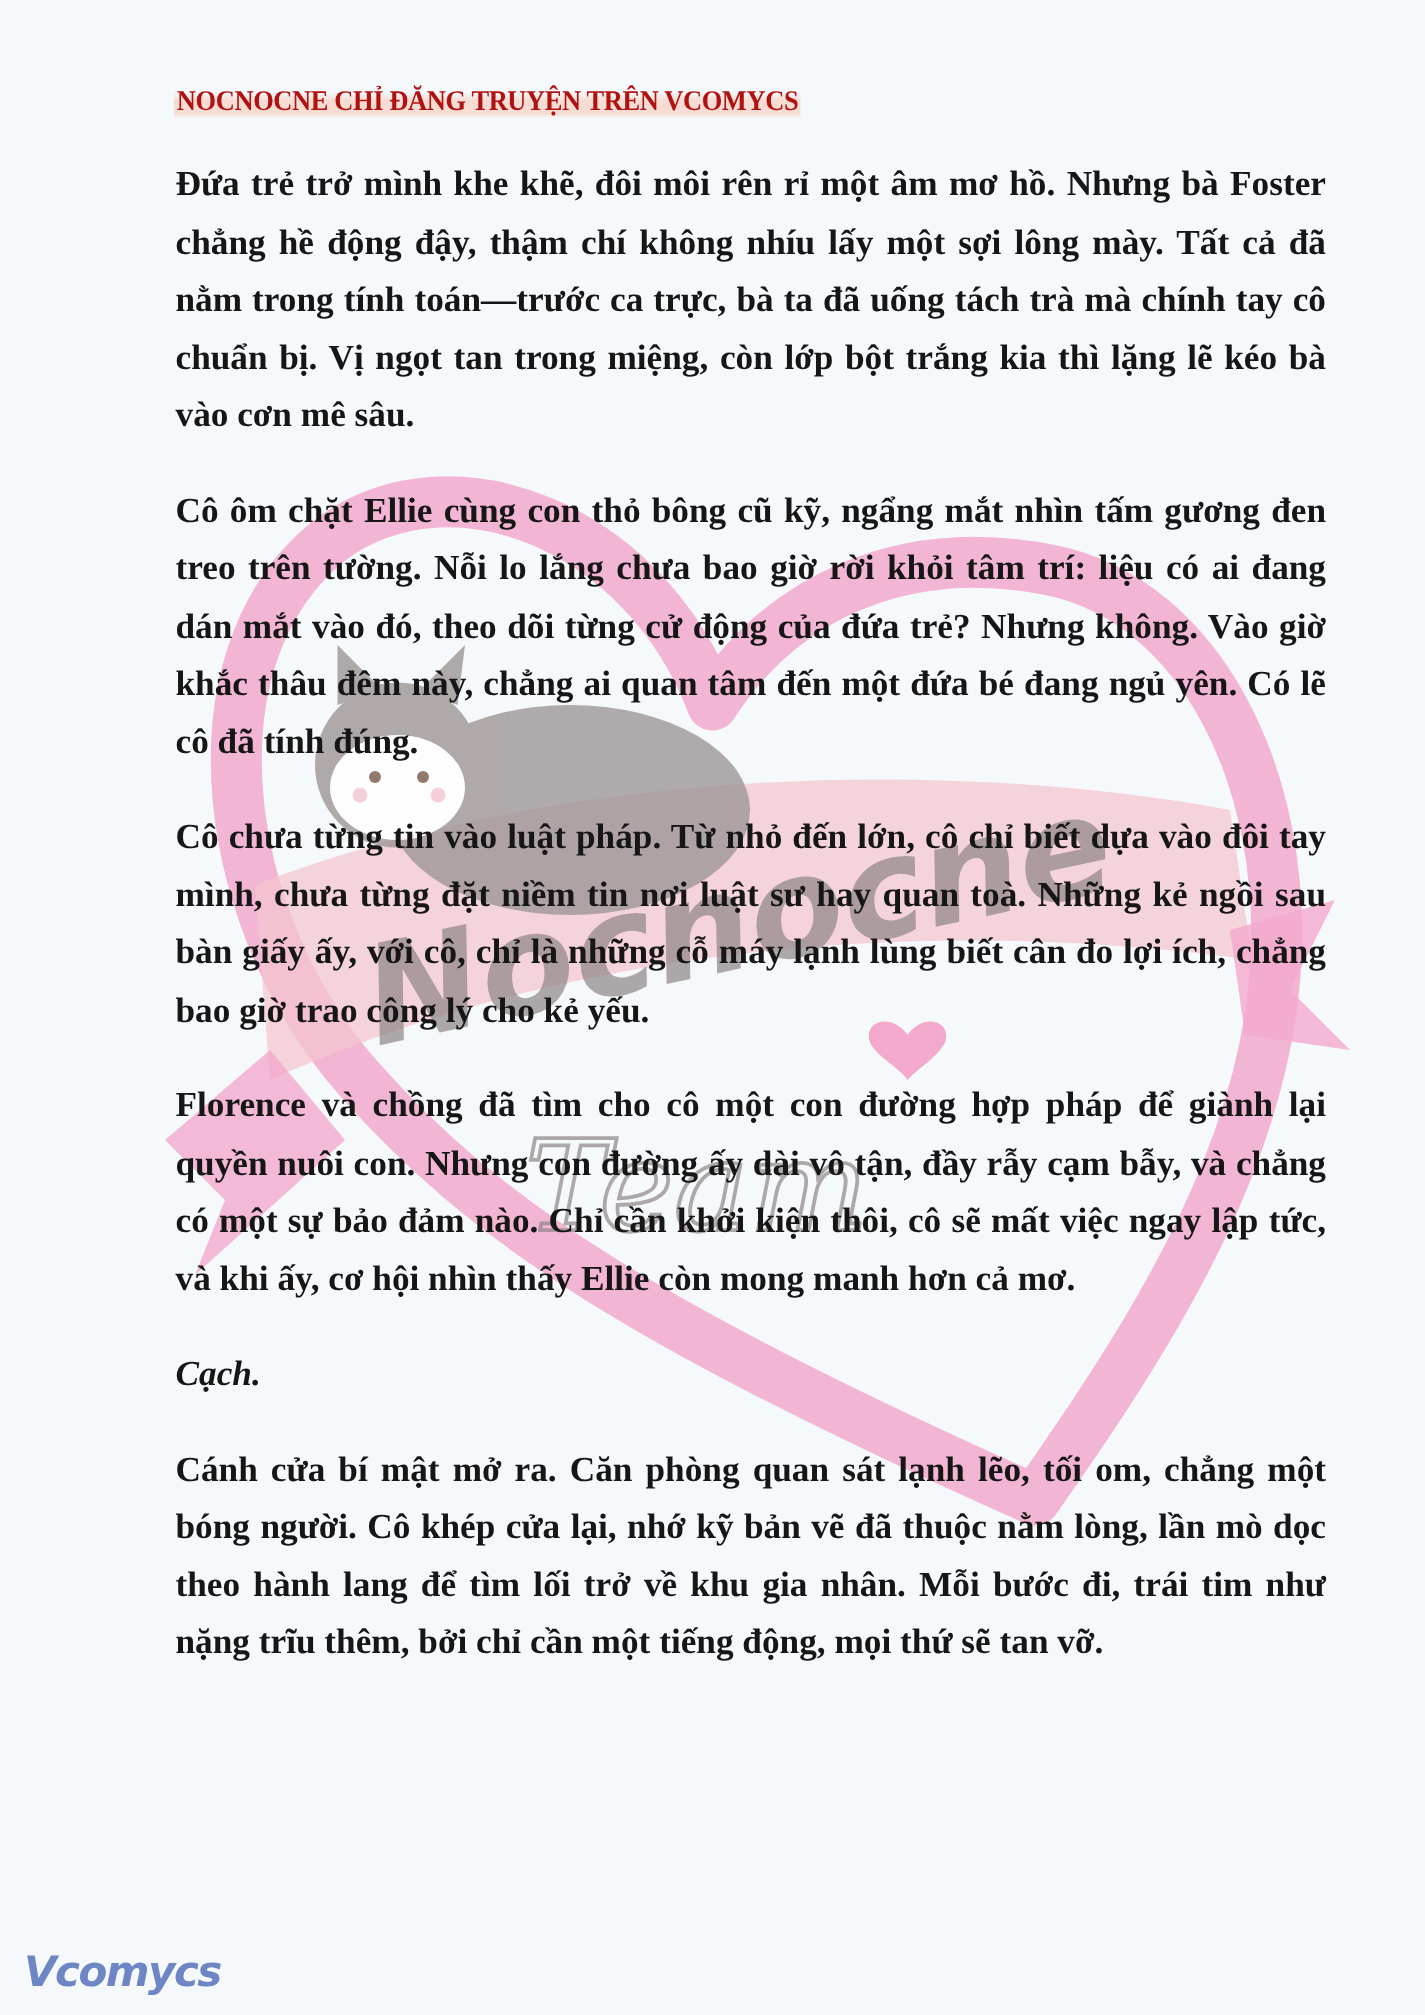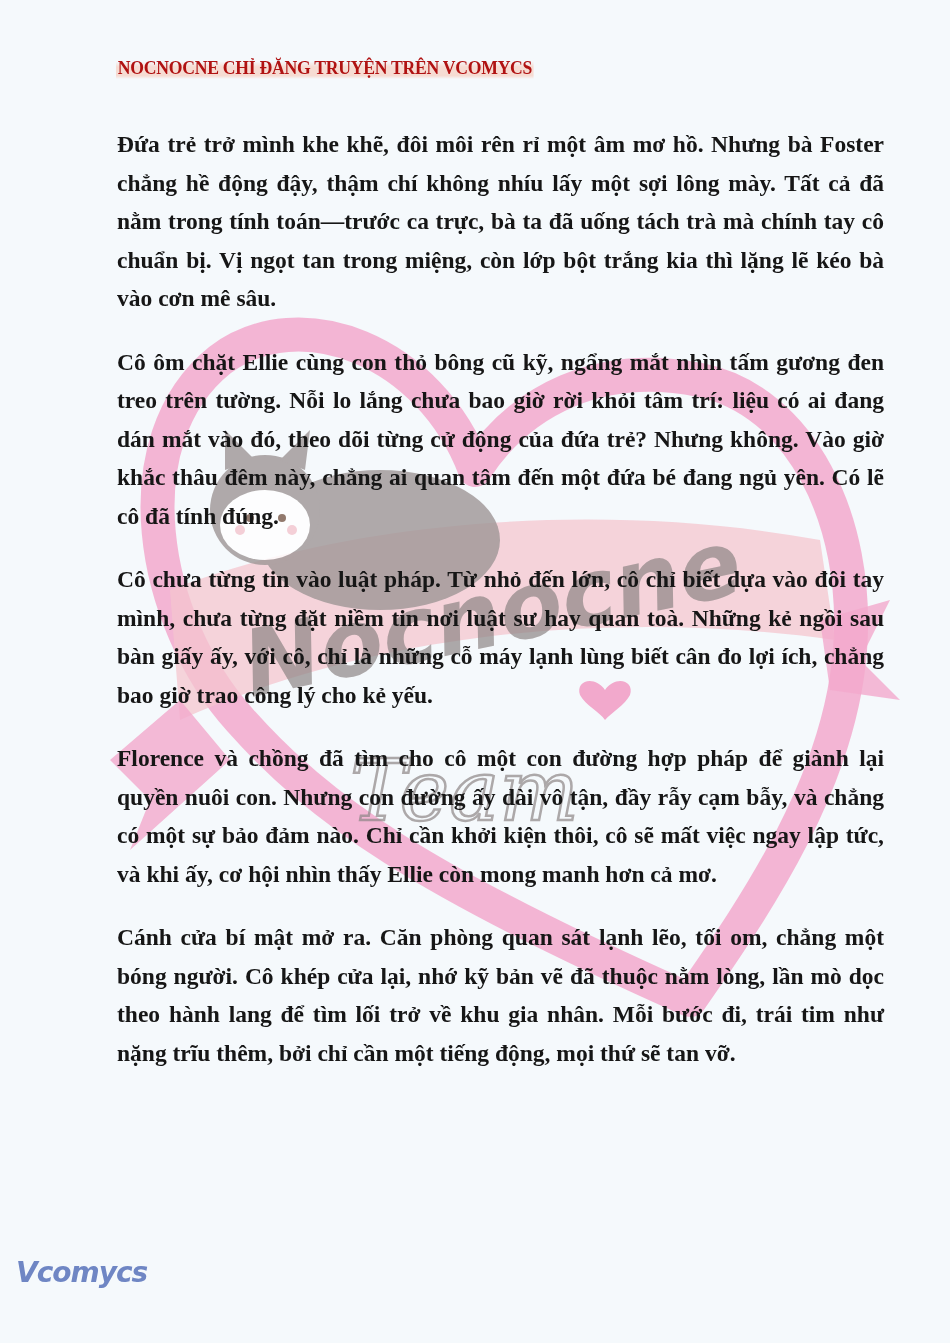"Đứa trẻ trở mình khe" .content { top: 125px -> 104px }
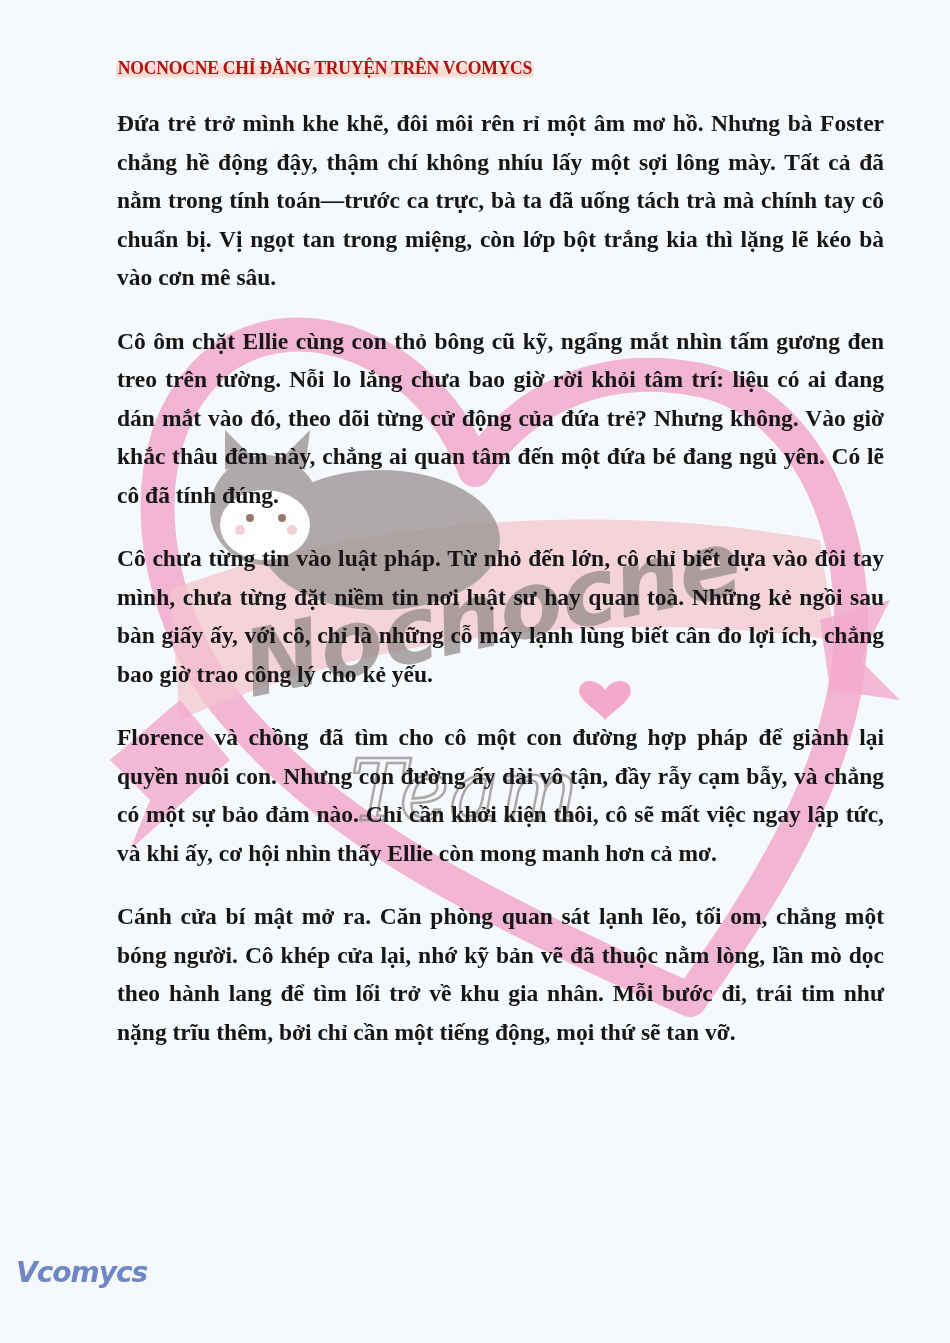"Cạch." p.para { html: none -> <p>Cạch.</p> }
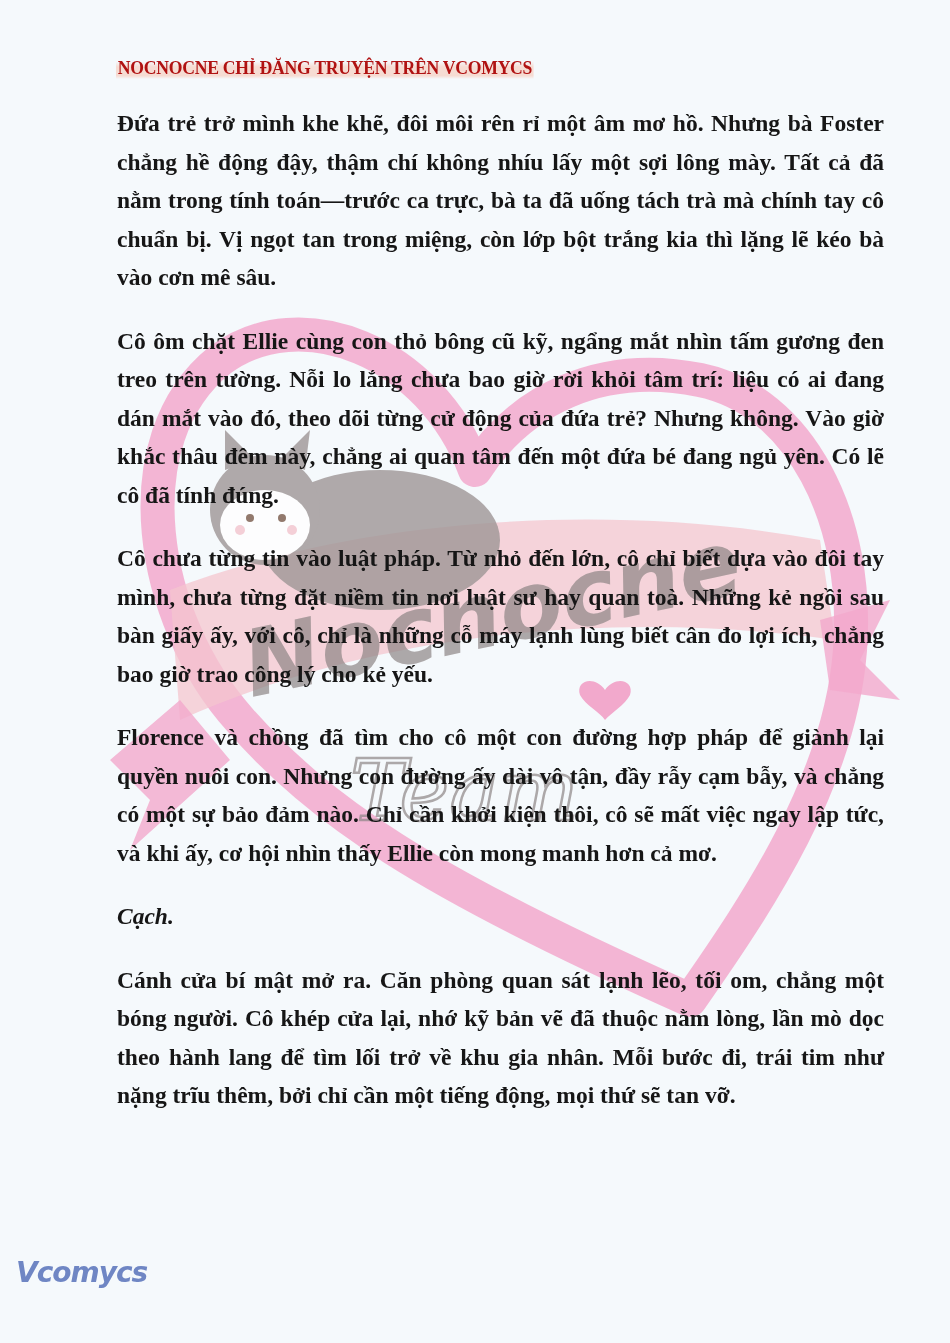"Vcomycs" .logo { top: 1256px -> 1298px }
